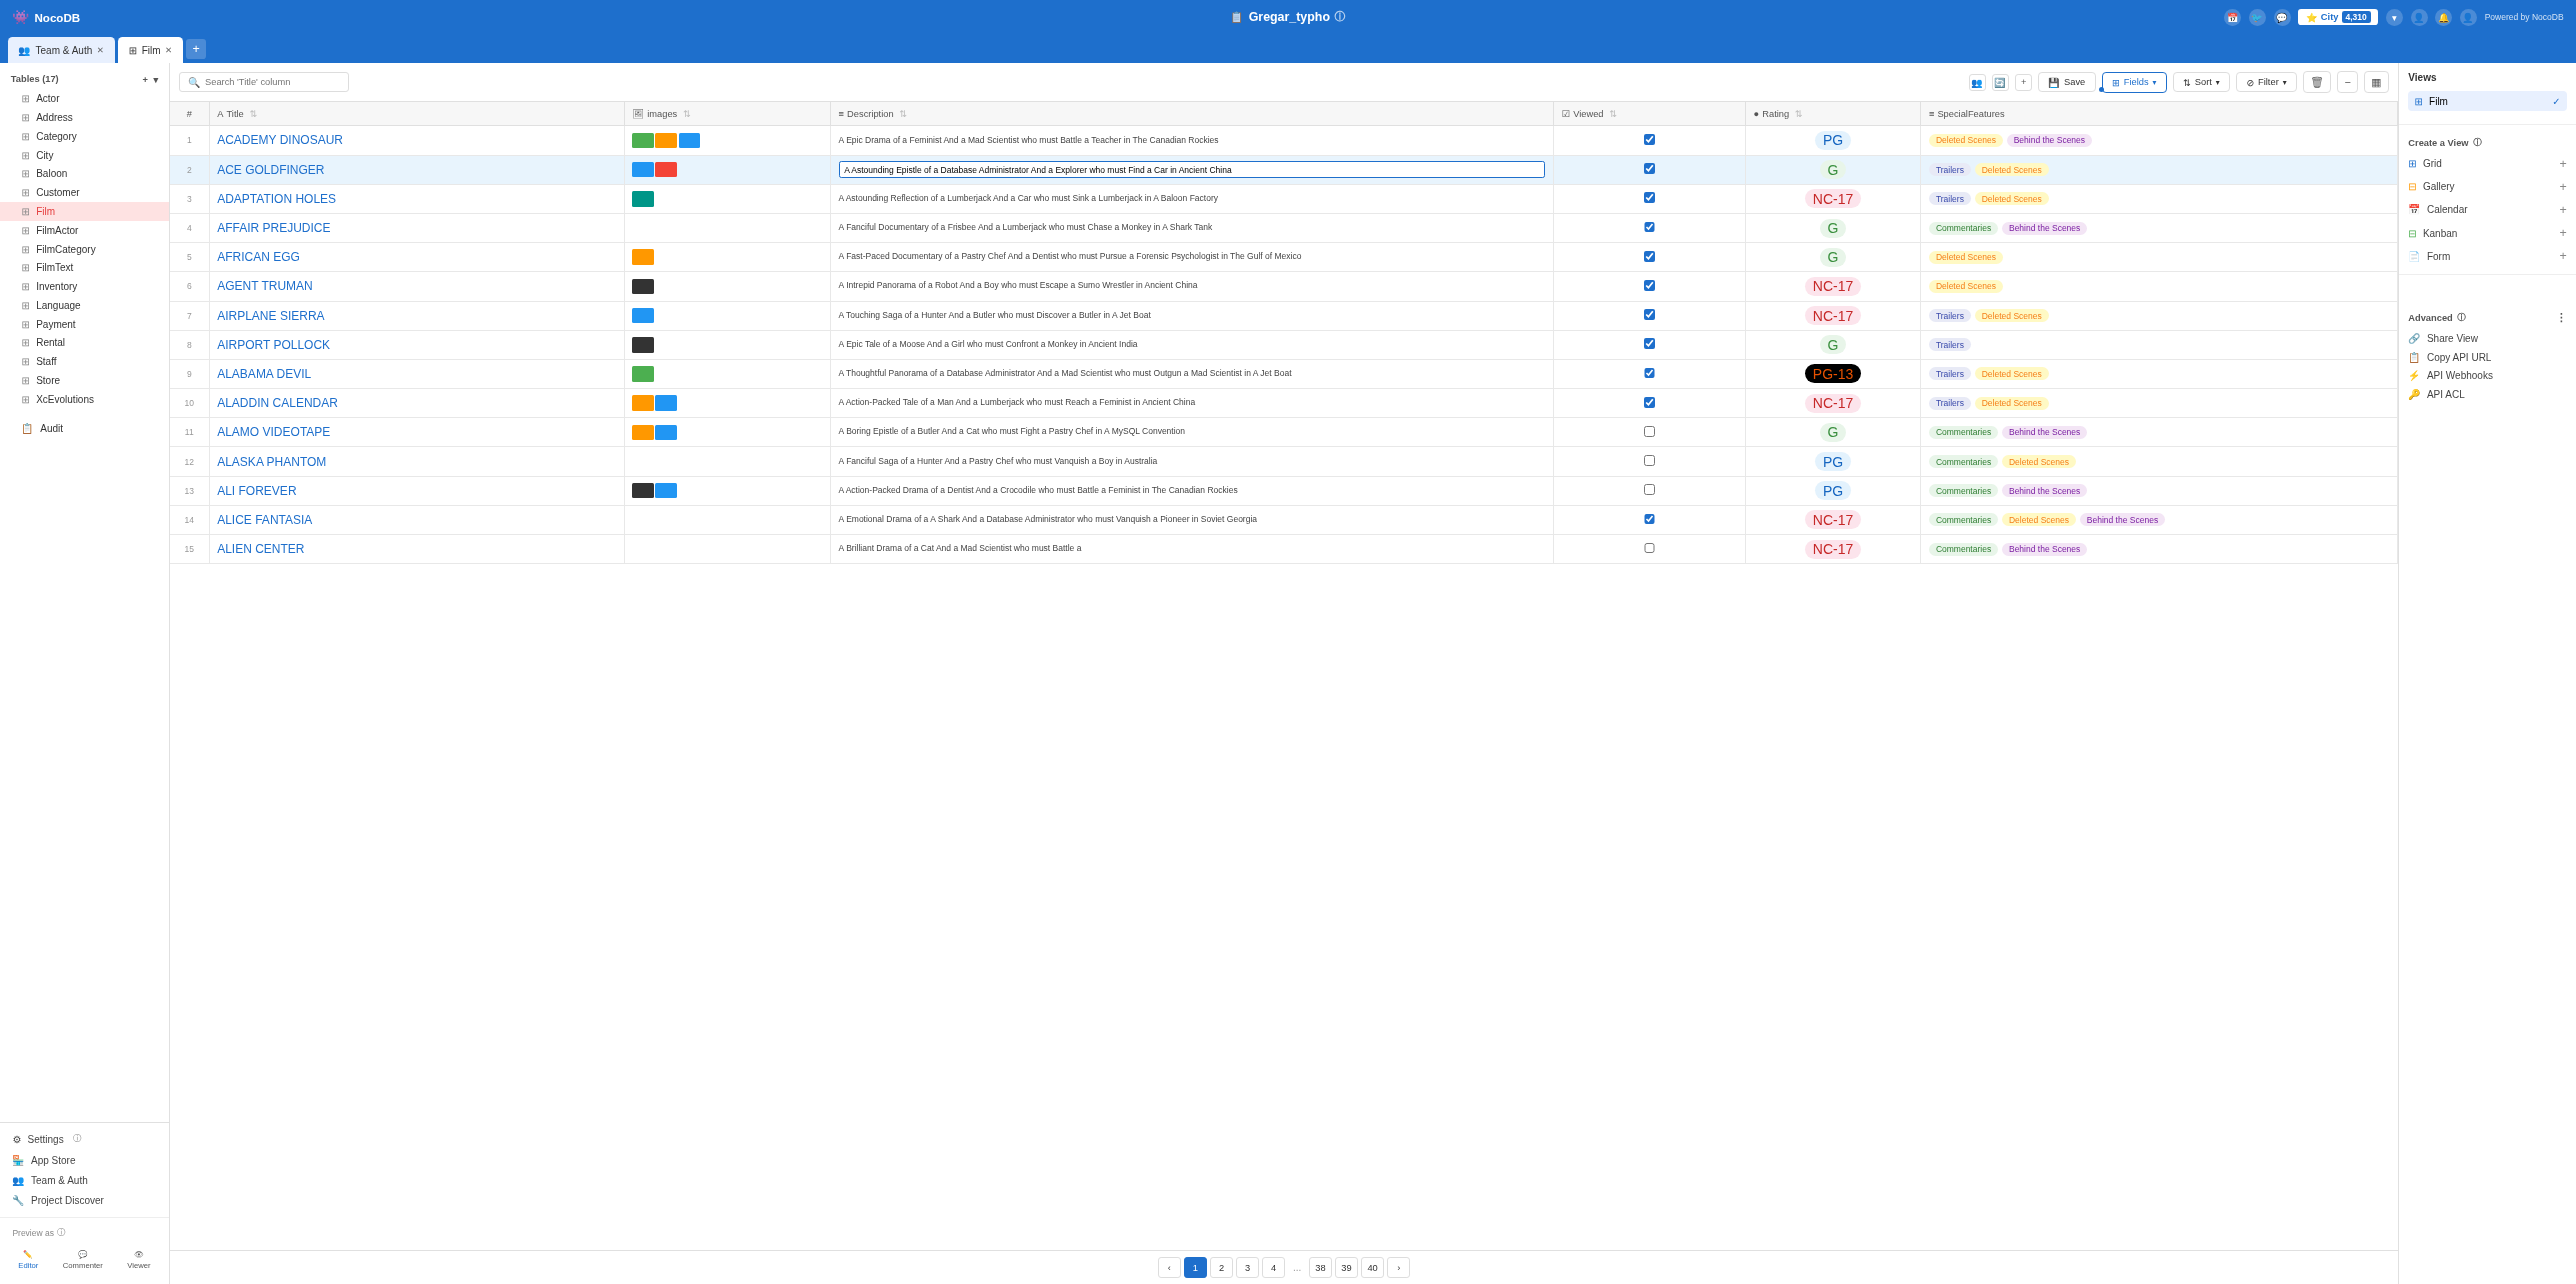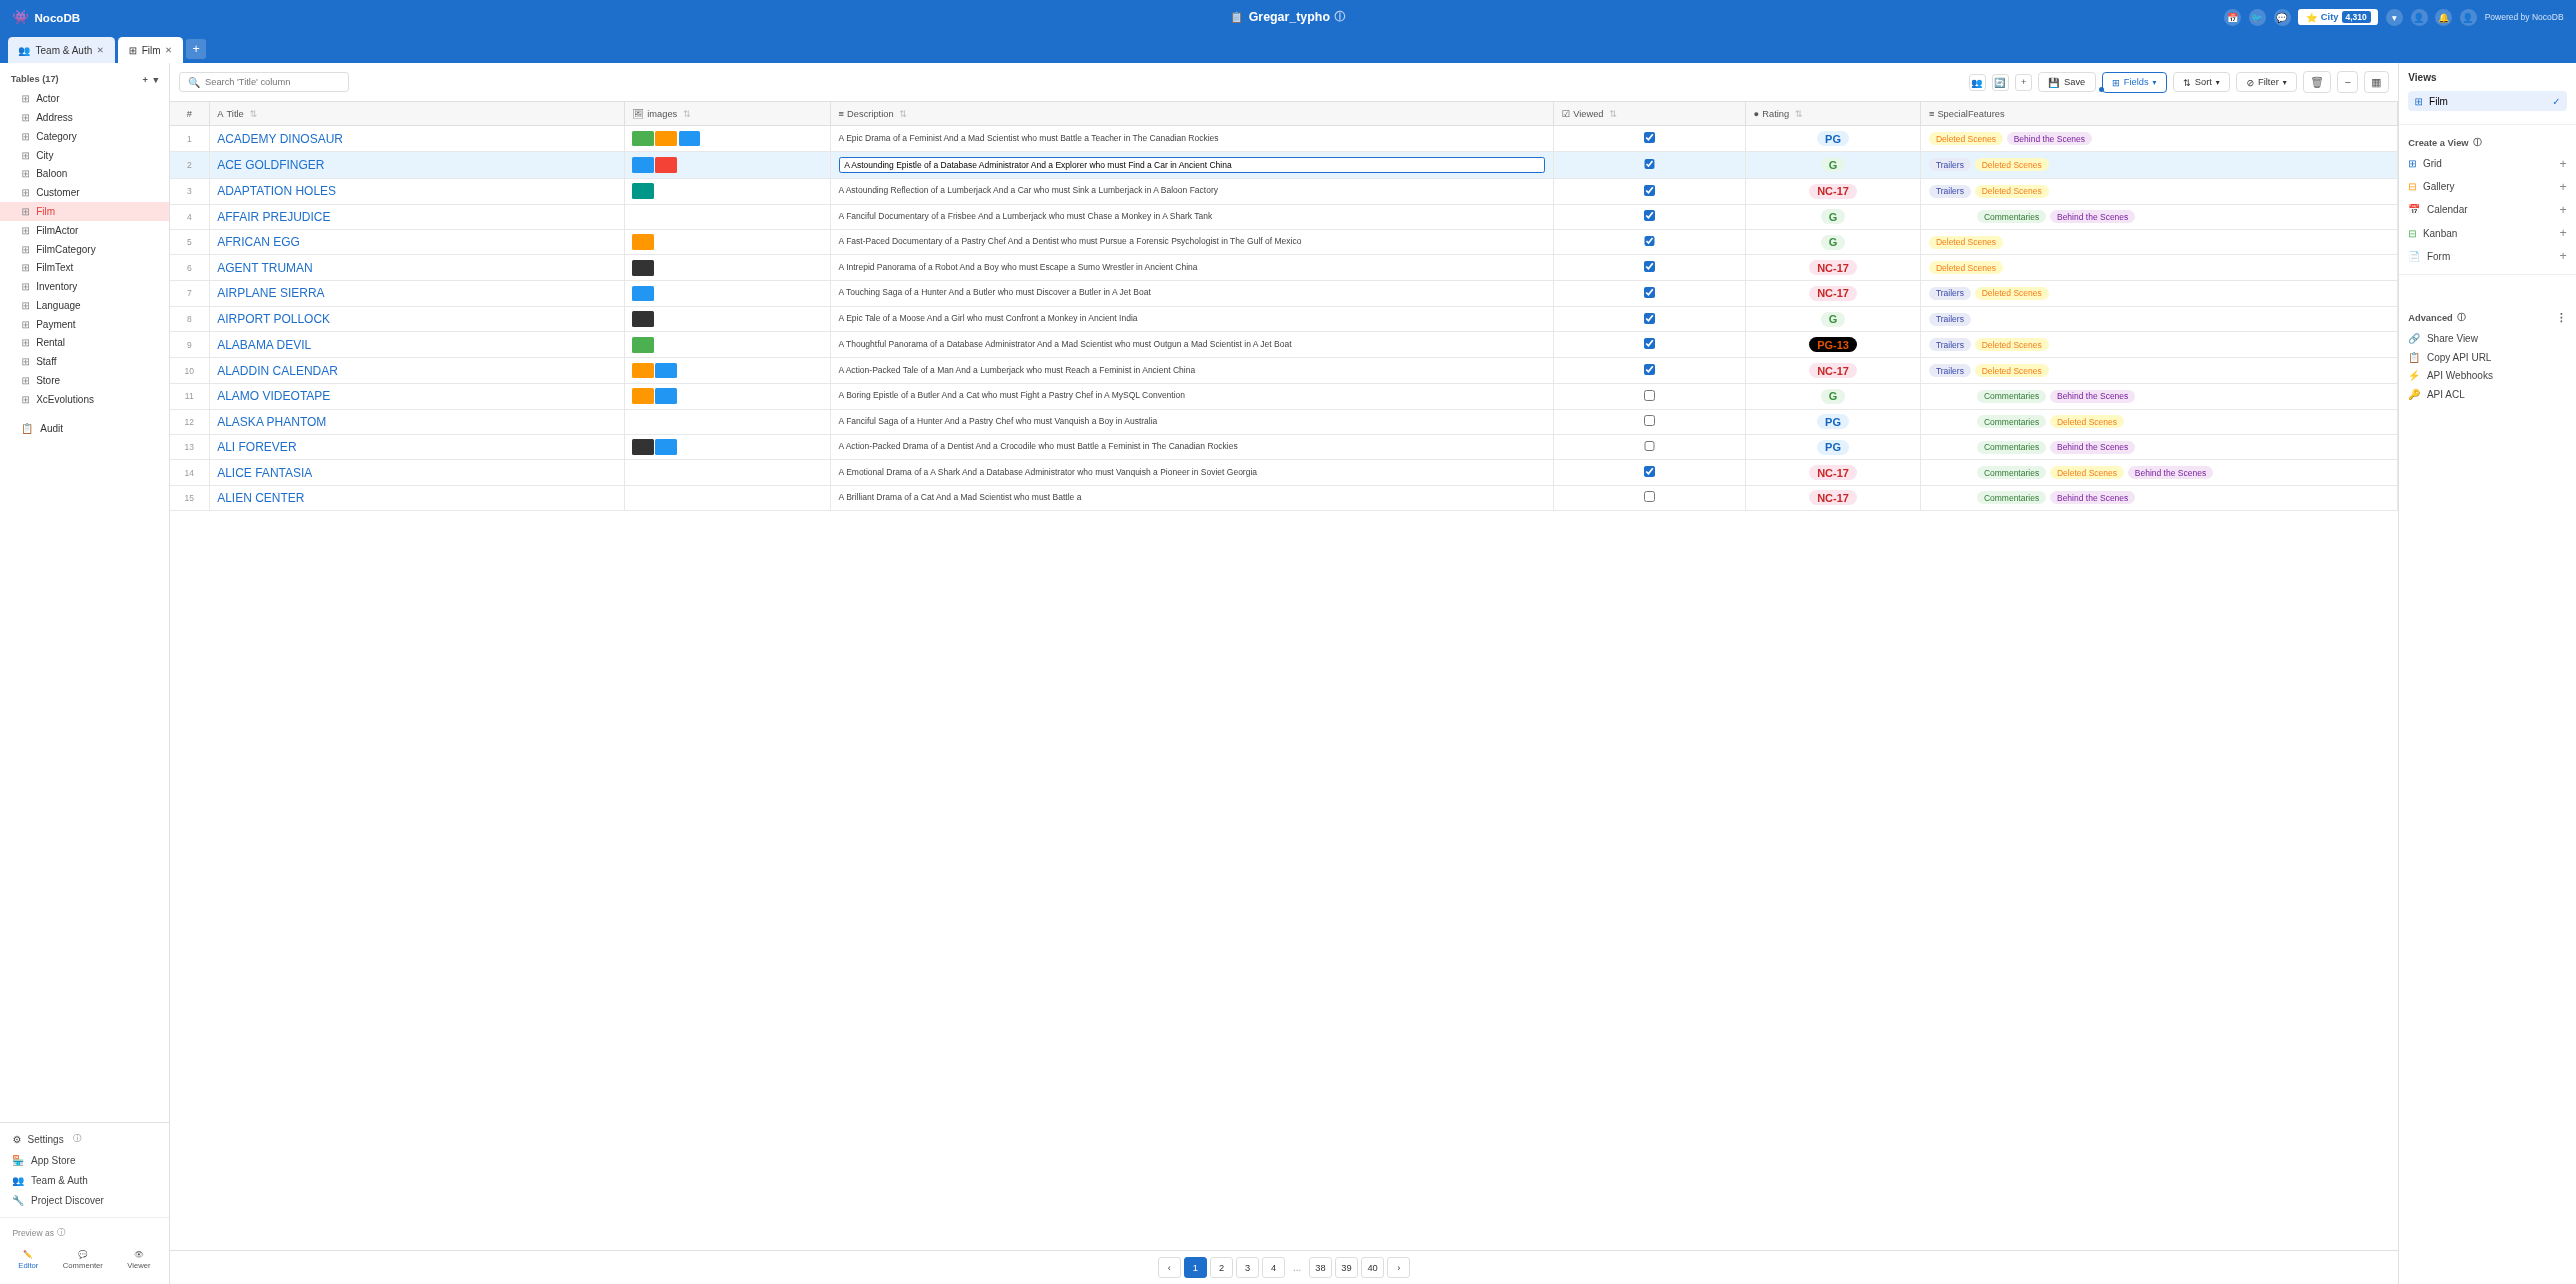"PG" .rating-badge { font-size: 11px -> 14px; font-weight: 700 -> 400 }
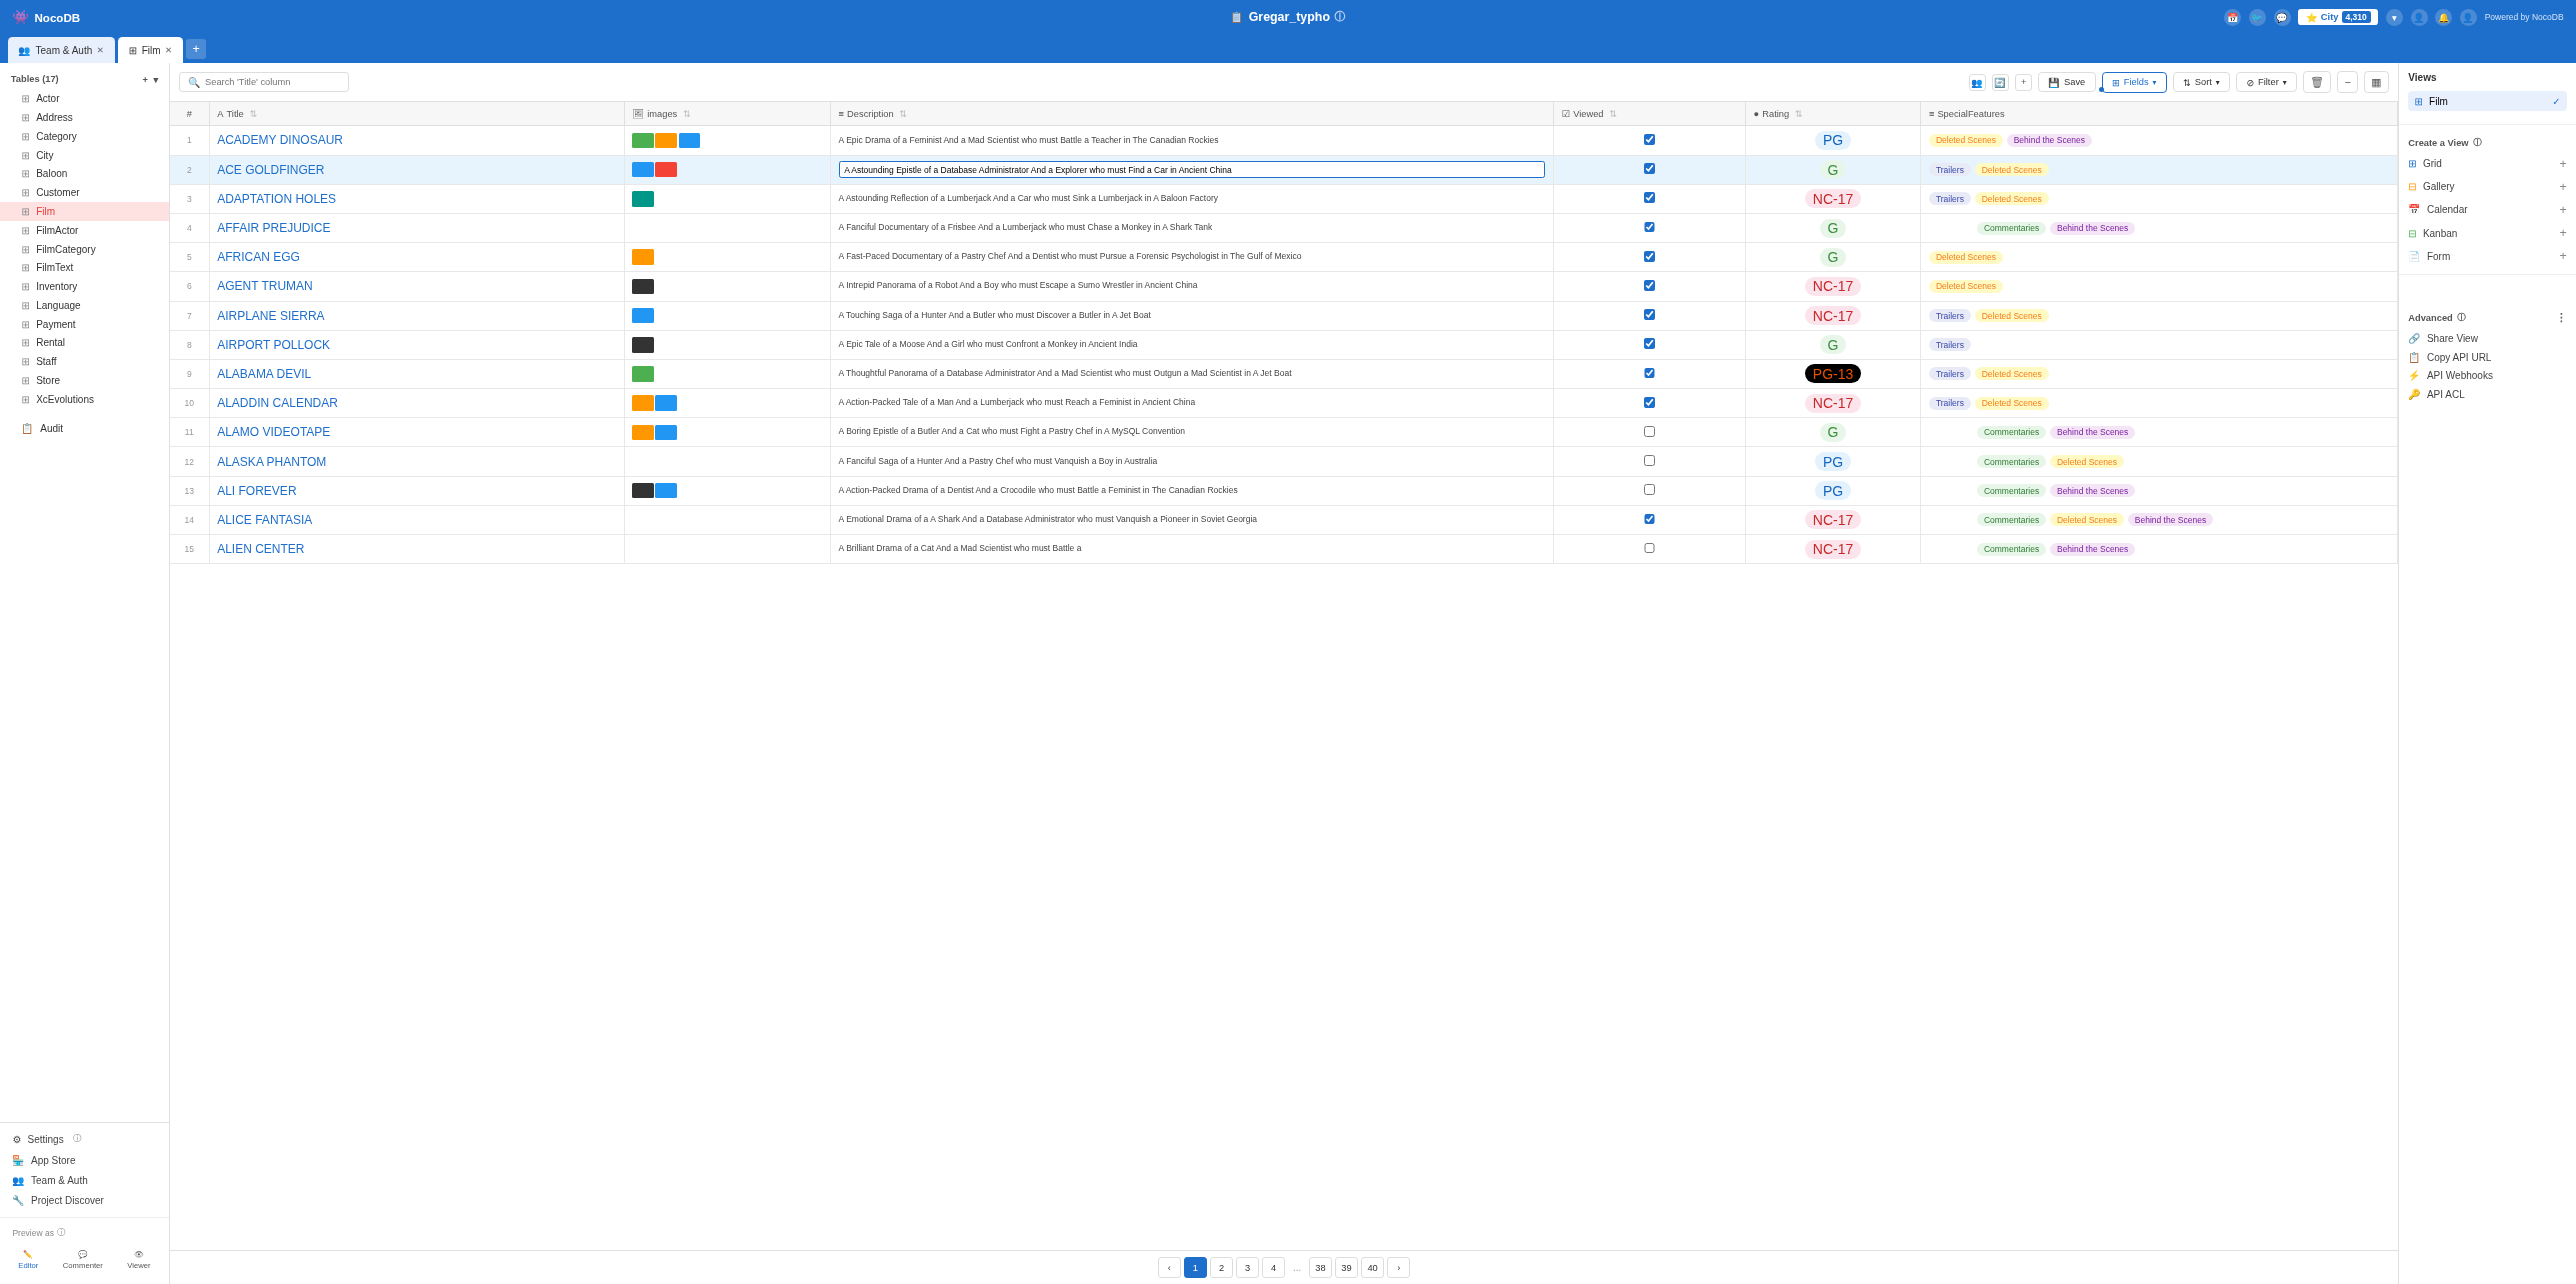"Commentaries" .feat-commentaries { margin-left: 48px -> none }
